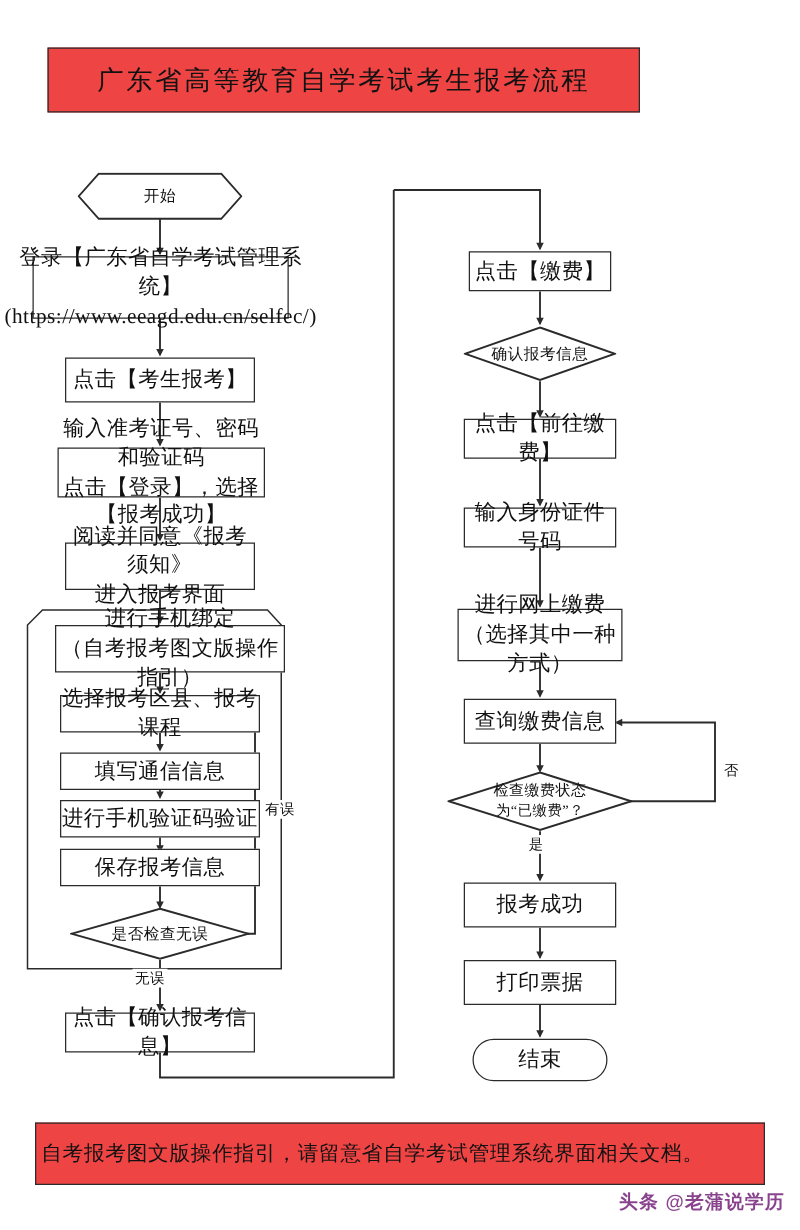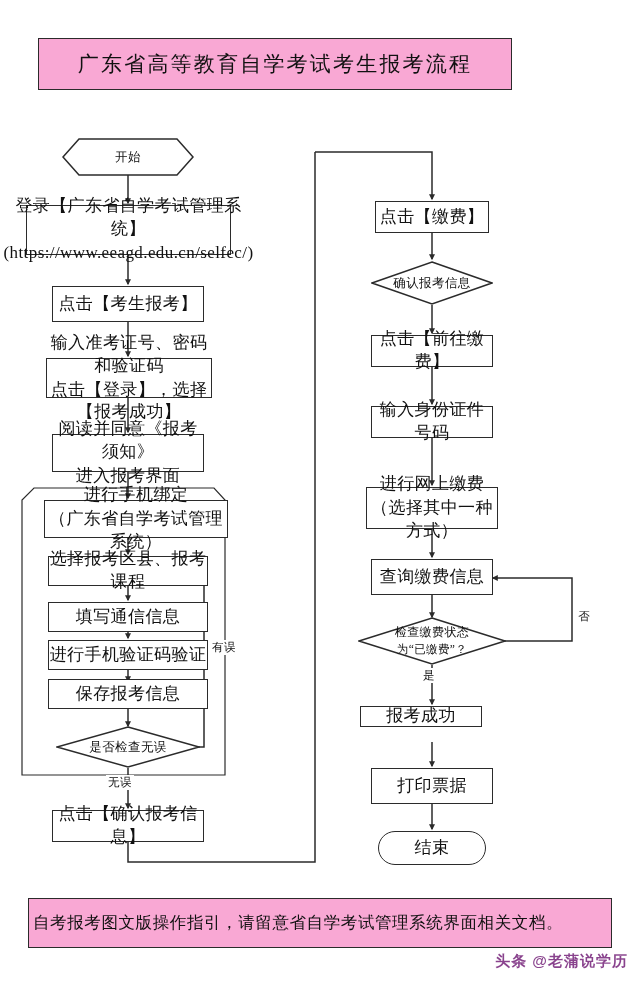"广东省高等教育自学考试考生报考流程" .banner { background: #f9a8d4 -> #ef4444 }
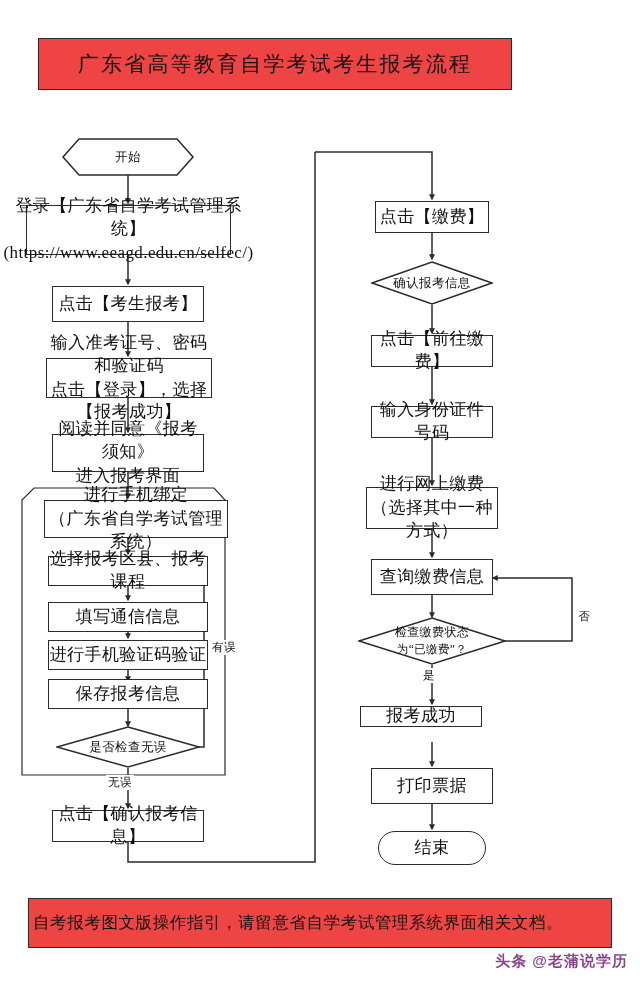"（广东省自学考试管理系统）" span.lbl { text: 广东省自学考试管理系统 -> 自考报考图文版操作指引 }
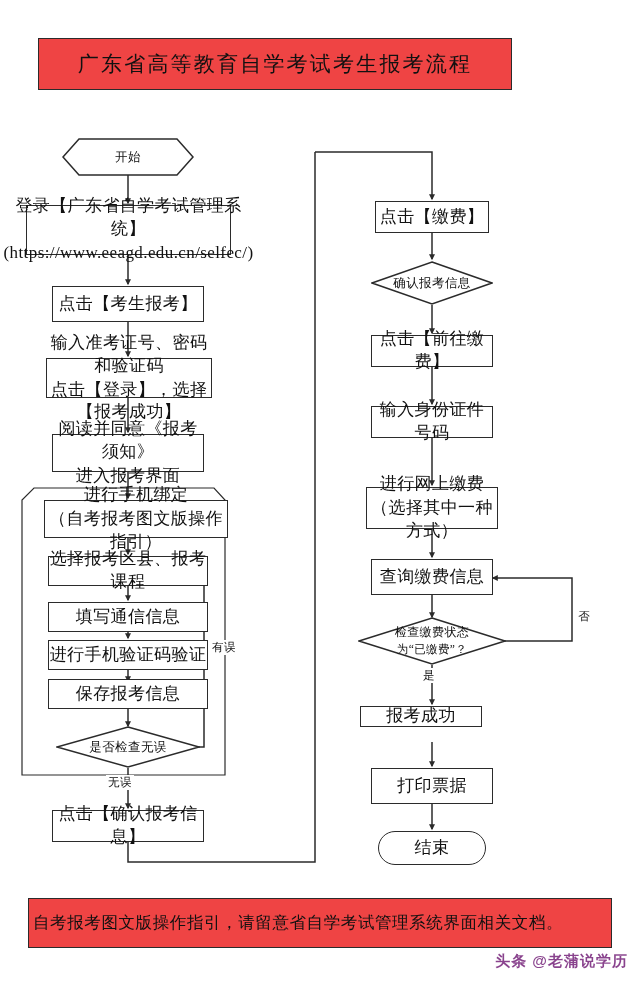"报考成功" div.node { height: 21px -> 36px; left: 360px -> 371px }
